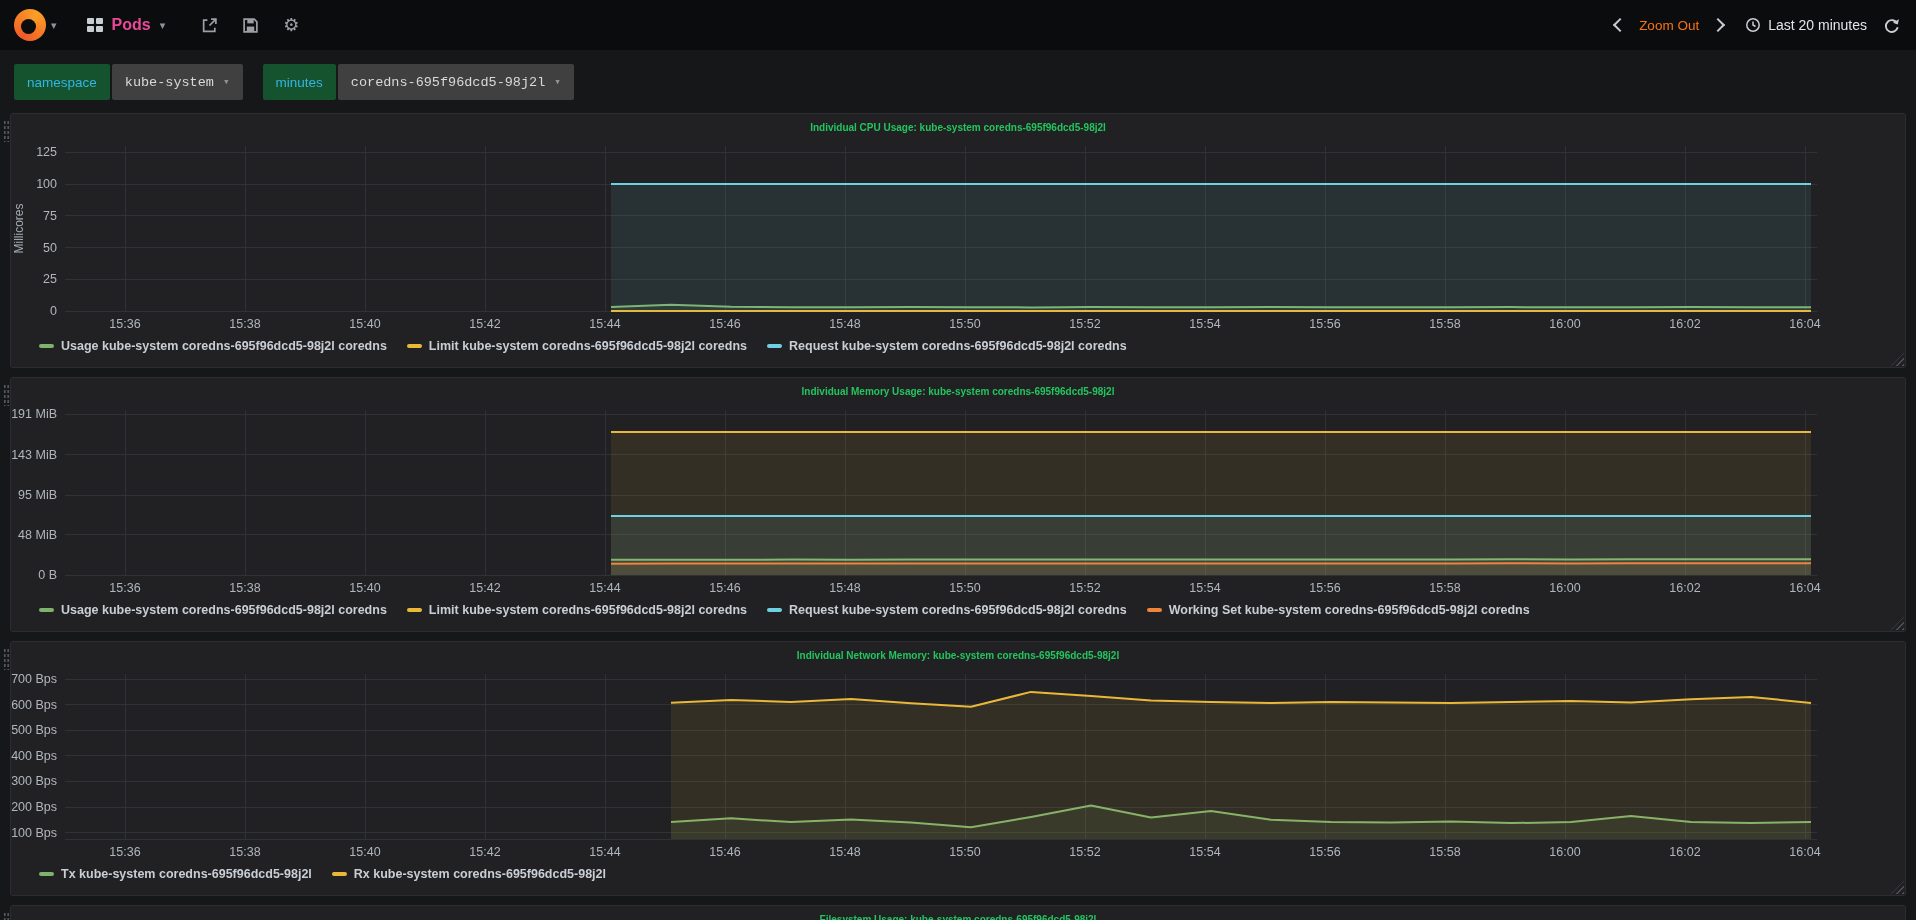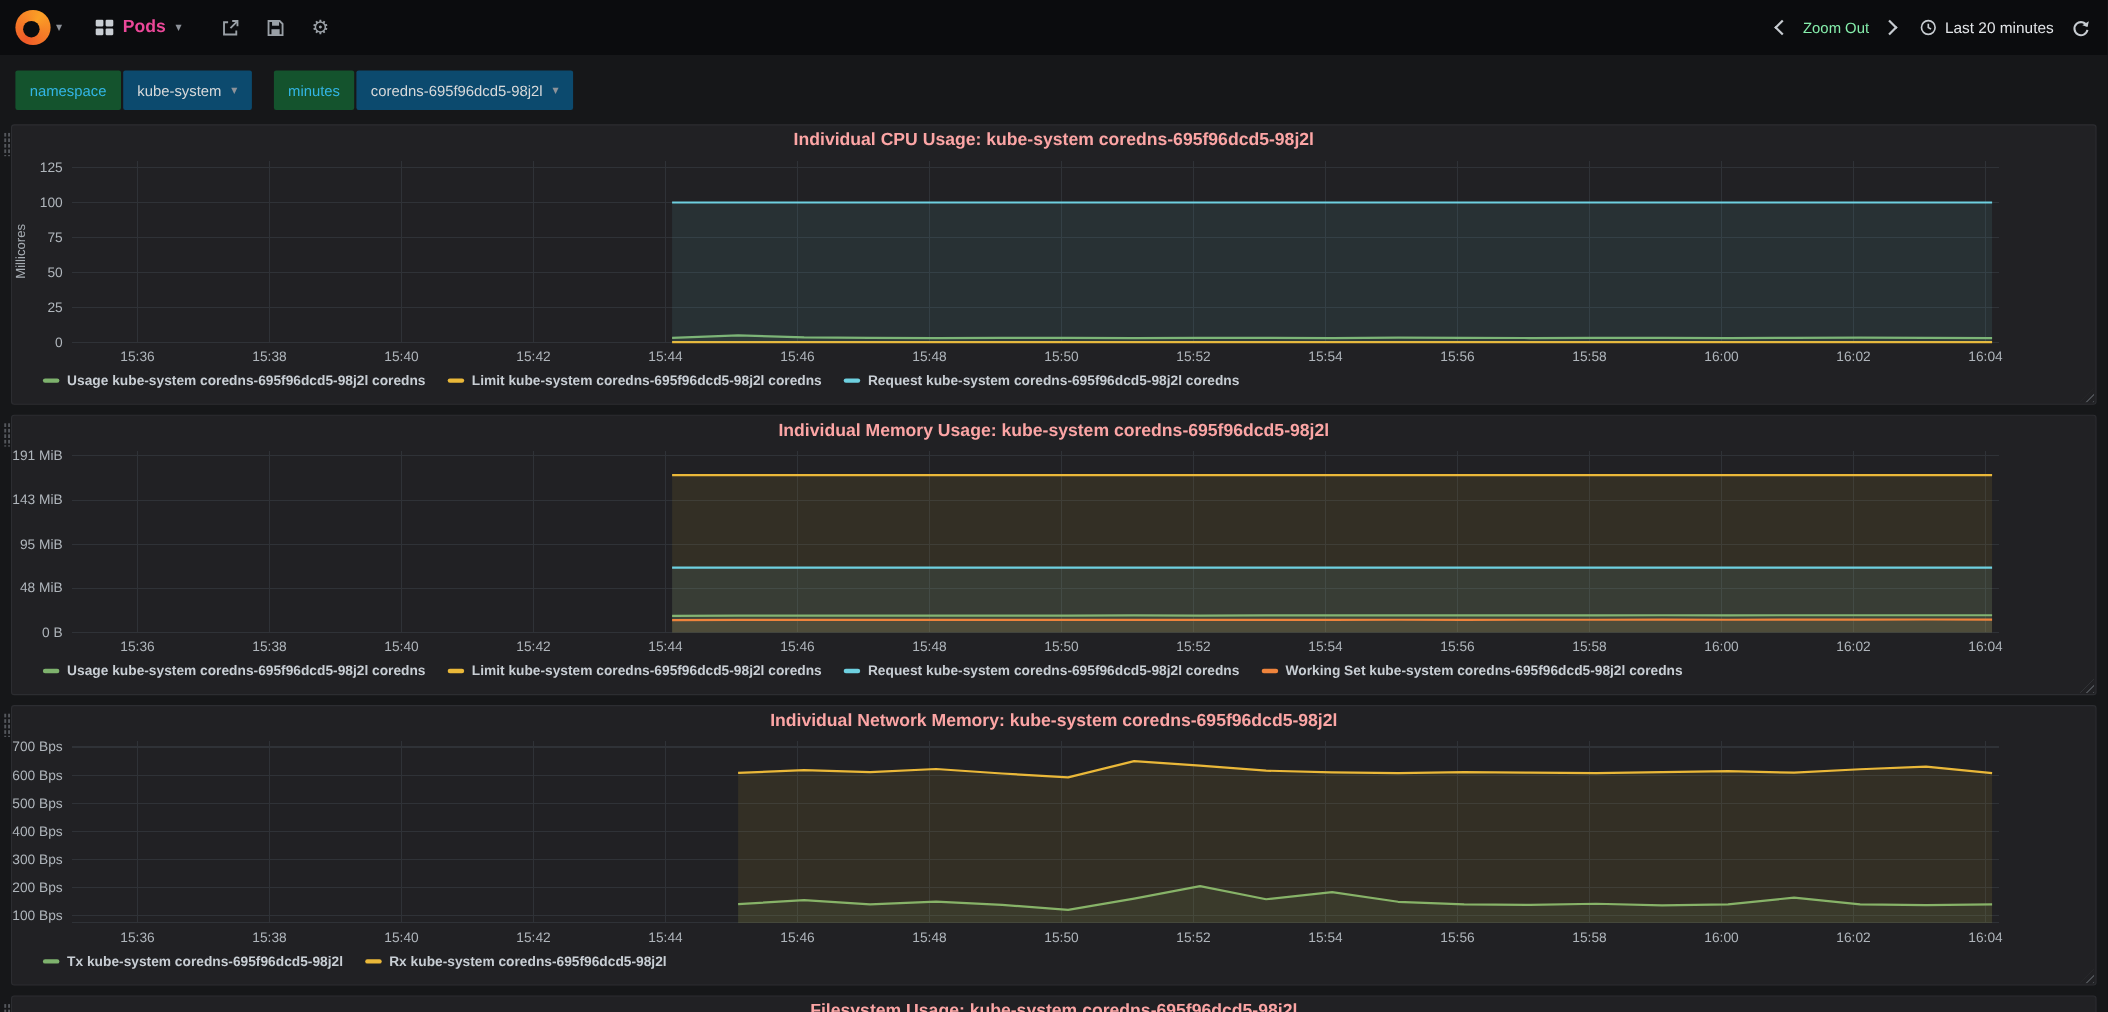"Zoom Out" .nav-label { color: #86efac -> #f97316 }
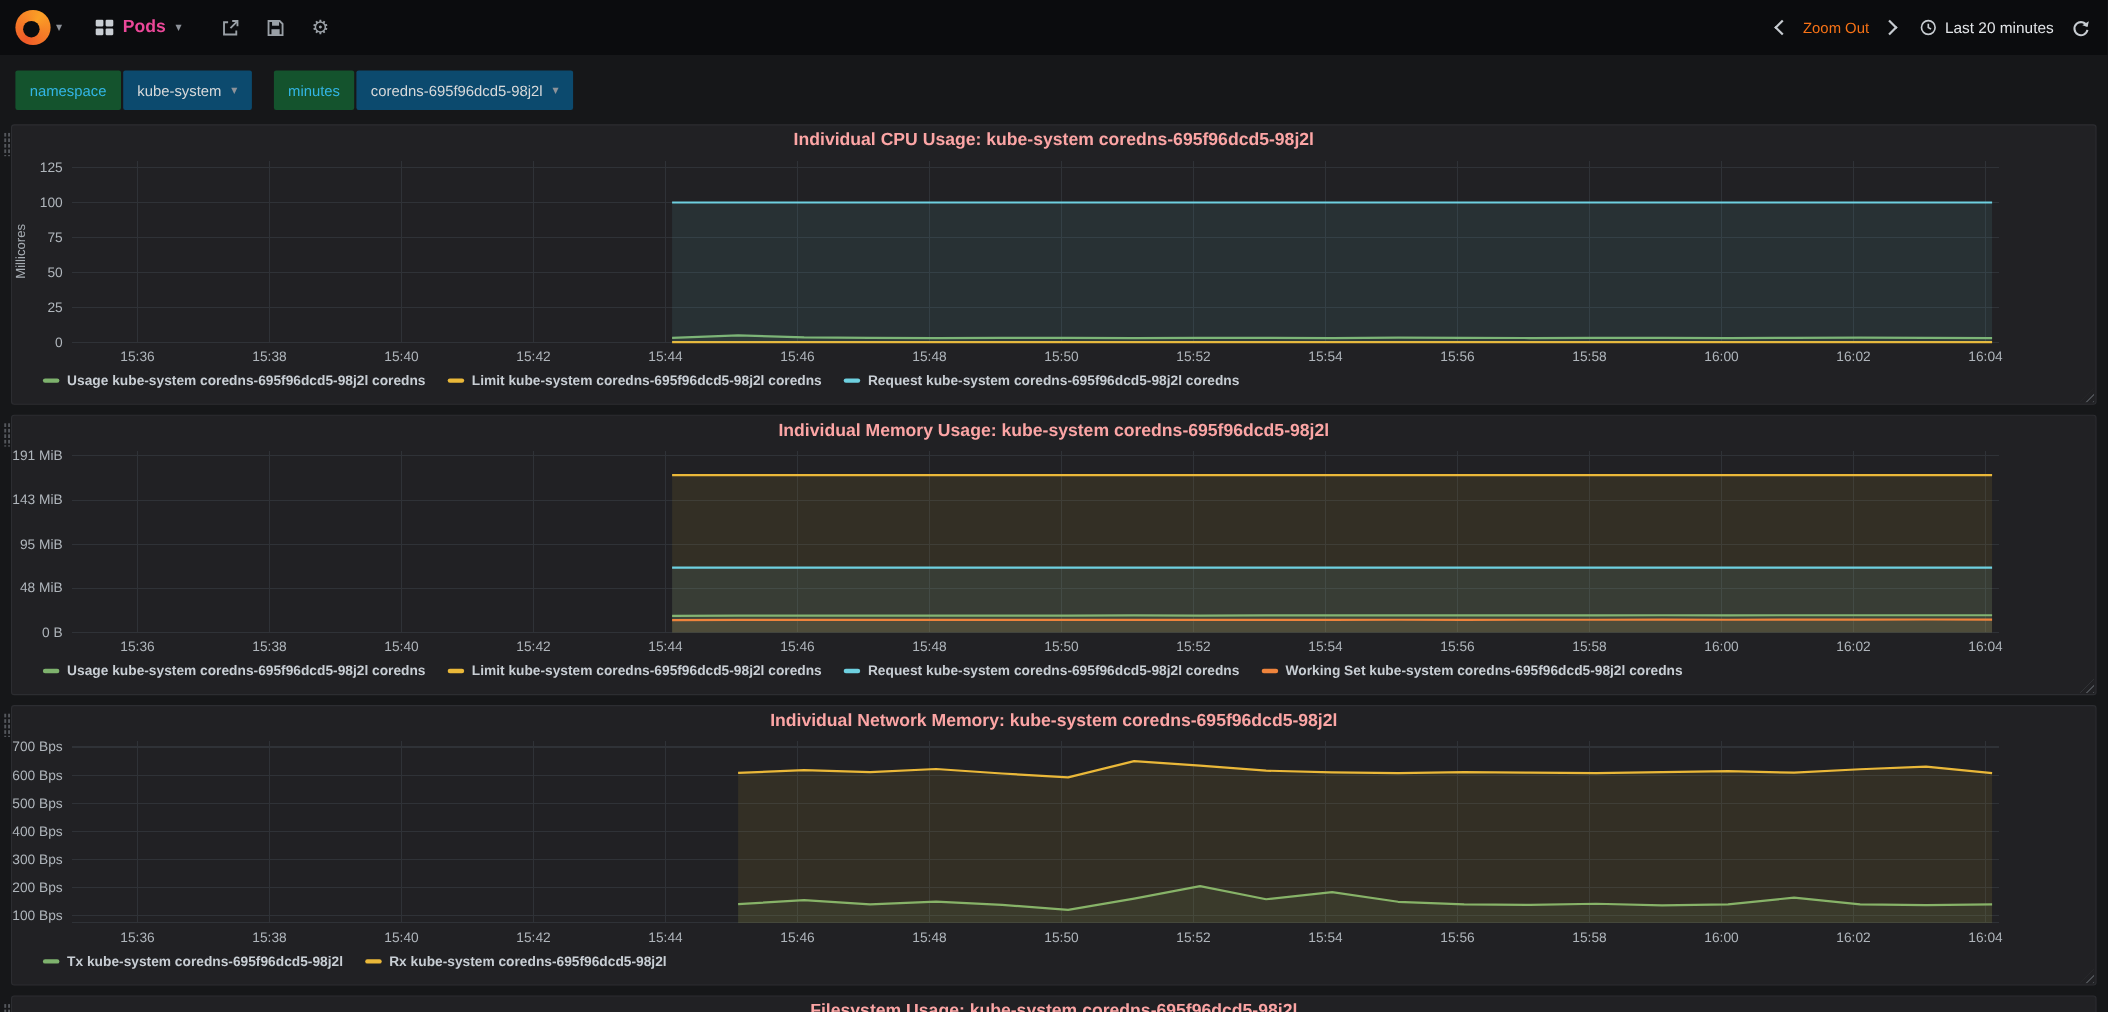"kube-system" .var-value { background: #0c4a6e -> #404040; font-family: none -> Liberation Mono, monospace }
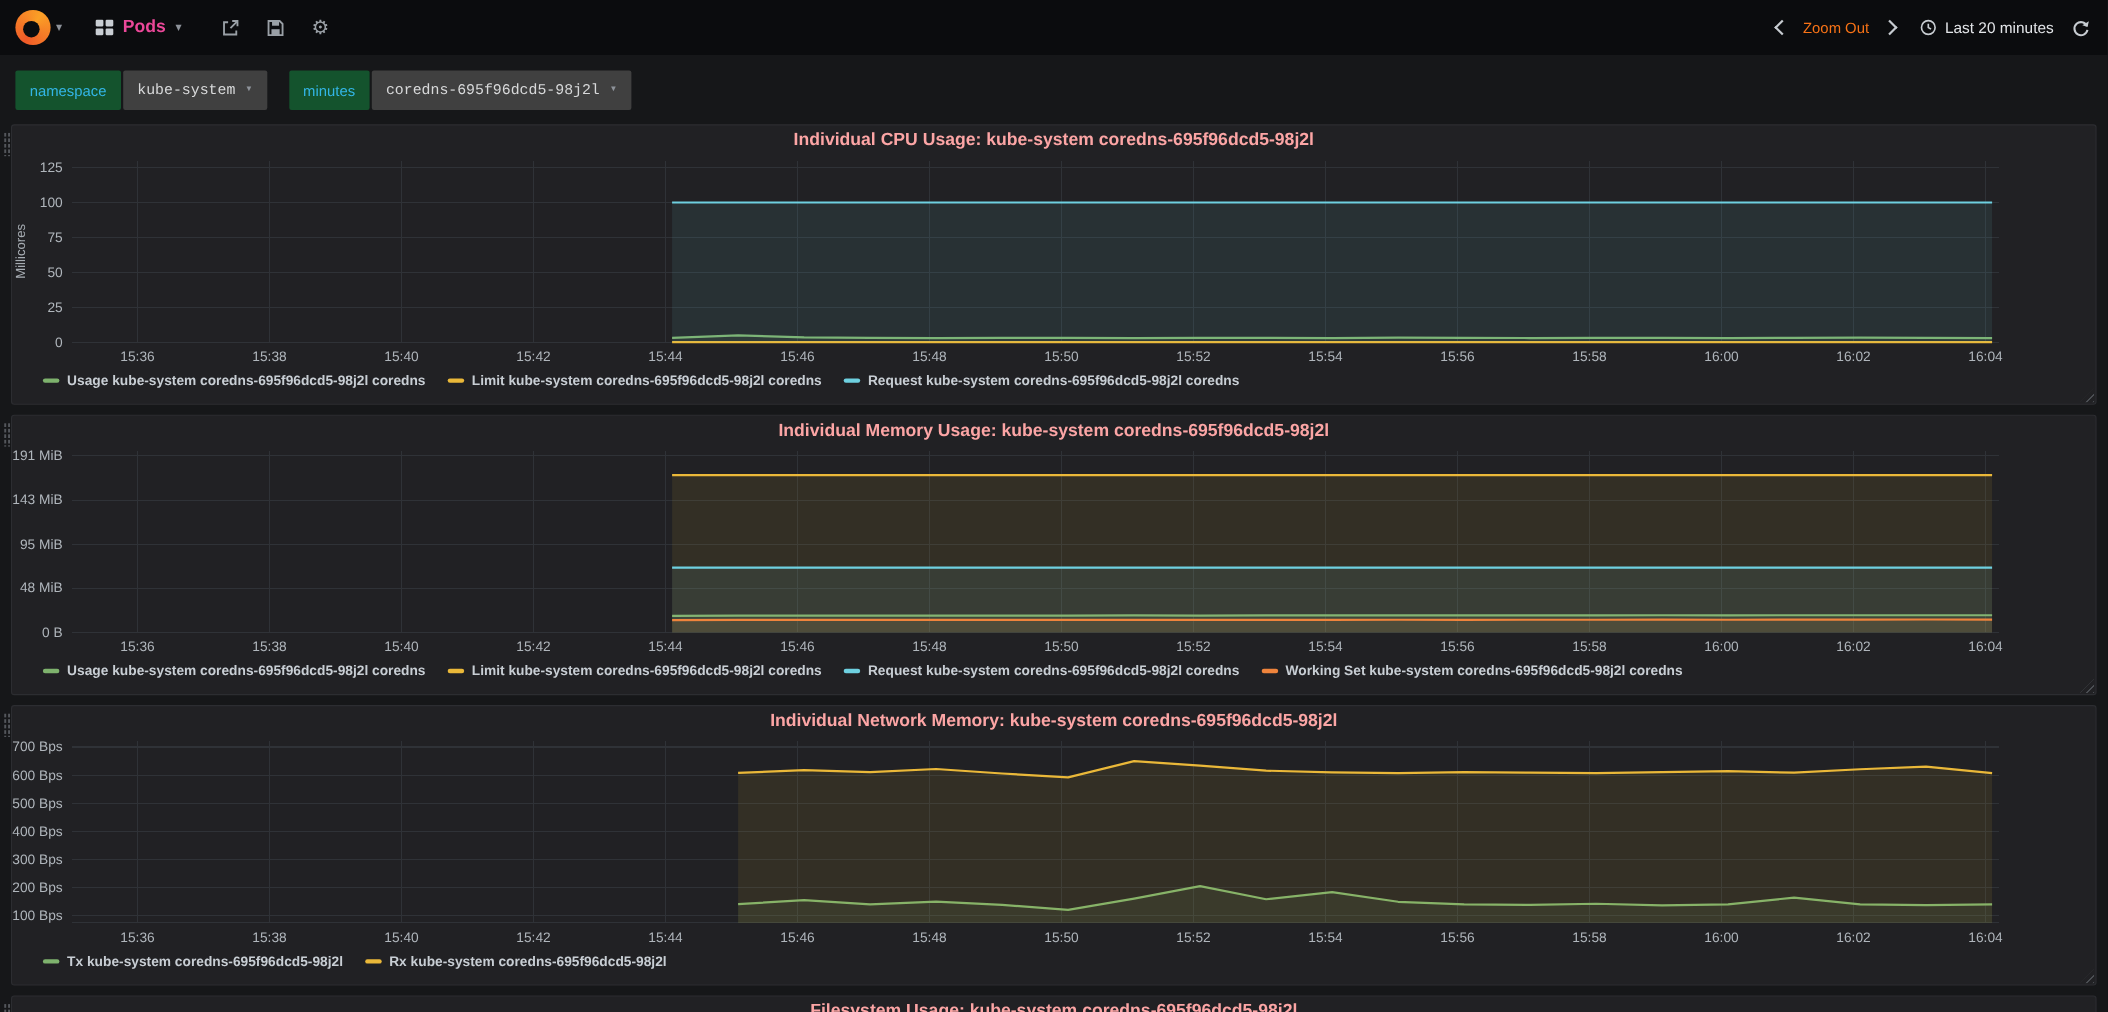"Individual CPU Usage: kube-system" .panel-title { color: #fca5a5 -> #22c55e; font-size: 16px -> 10px }
